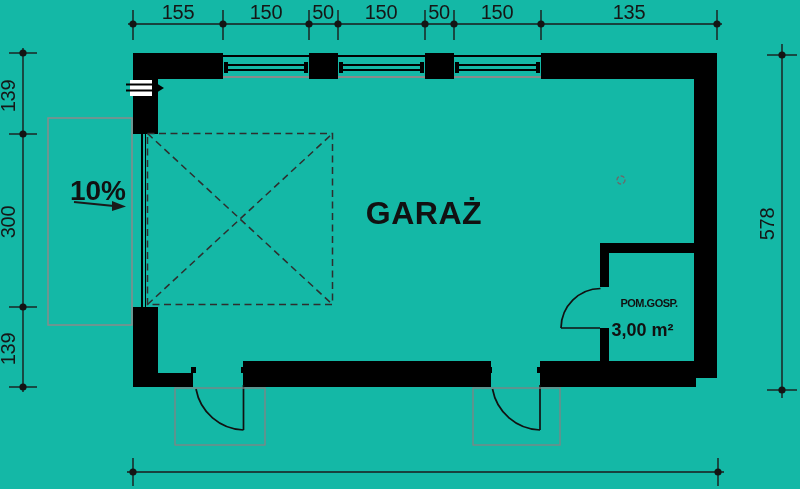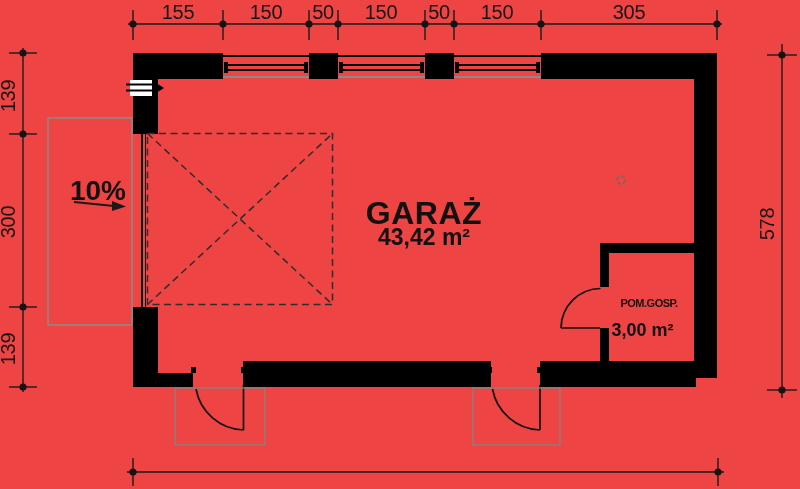"155" .stage { background: #ef4444 -> #14b8a6 }
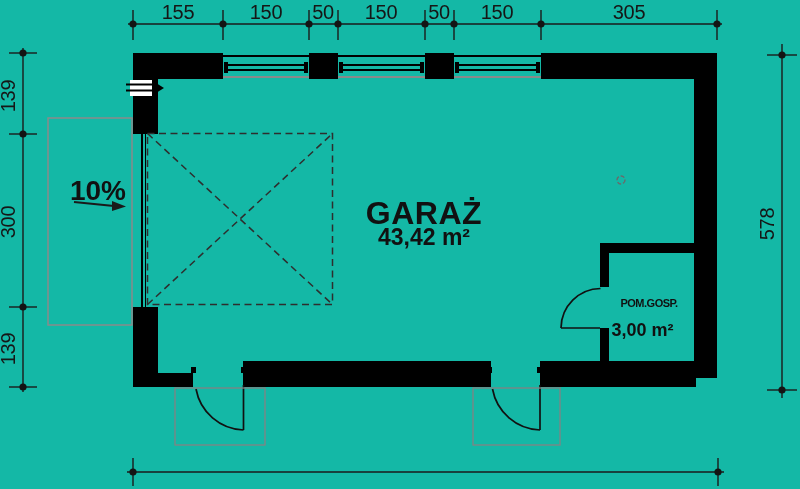"305" div.txt { text: 305 -> 135 }
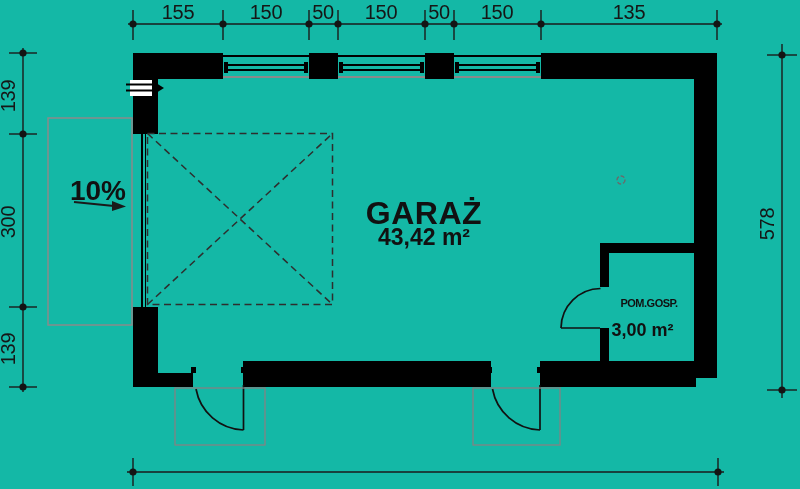"43,42 m²" div.txt { html: <div>43,42 m²</div> -> none }
